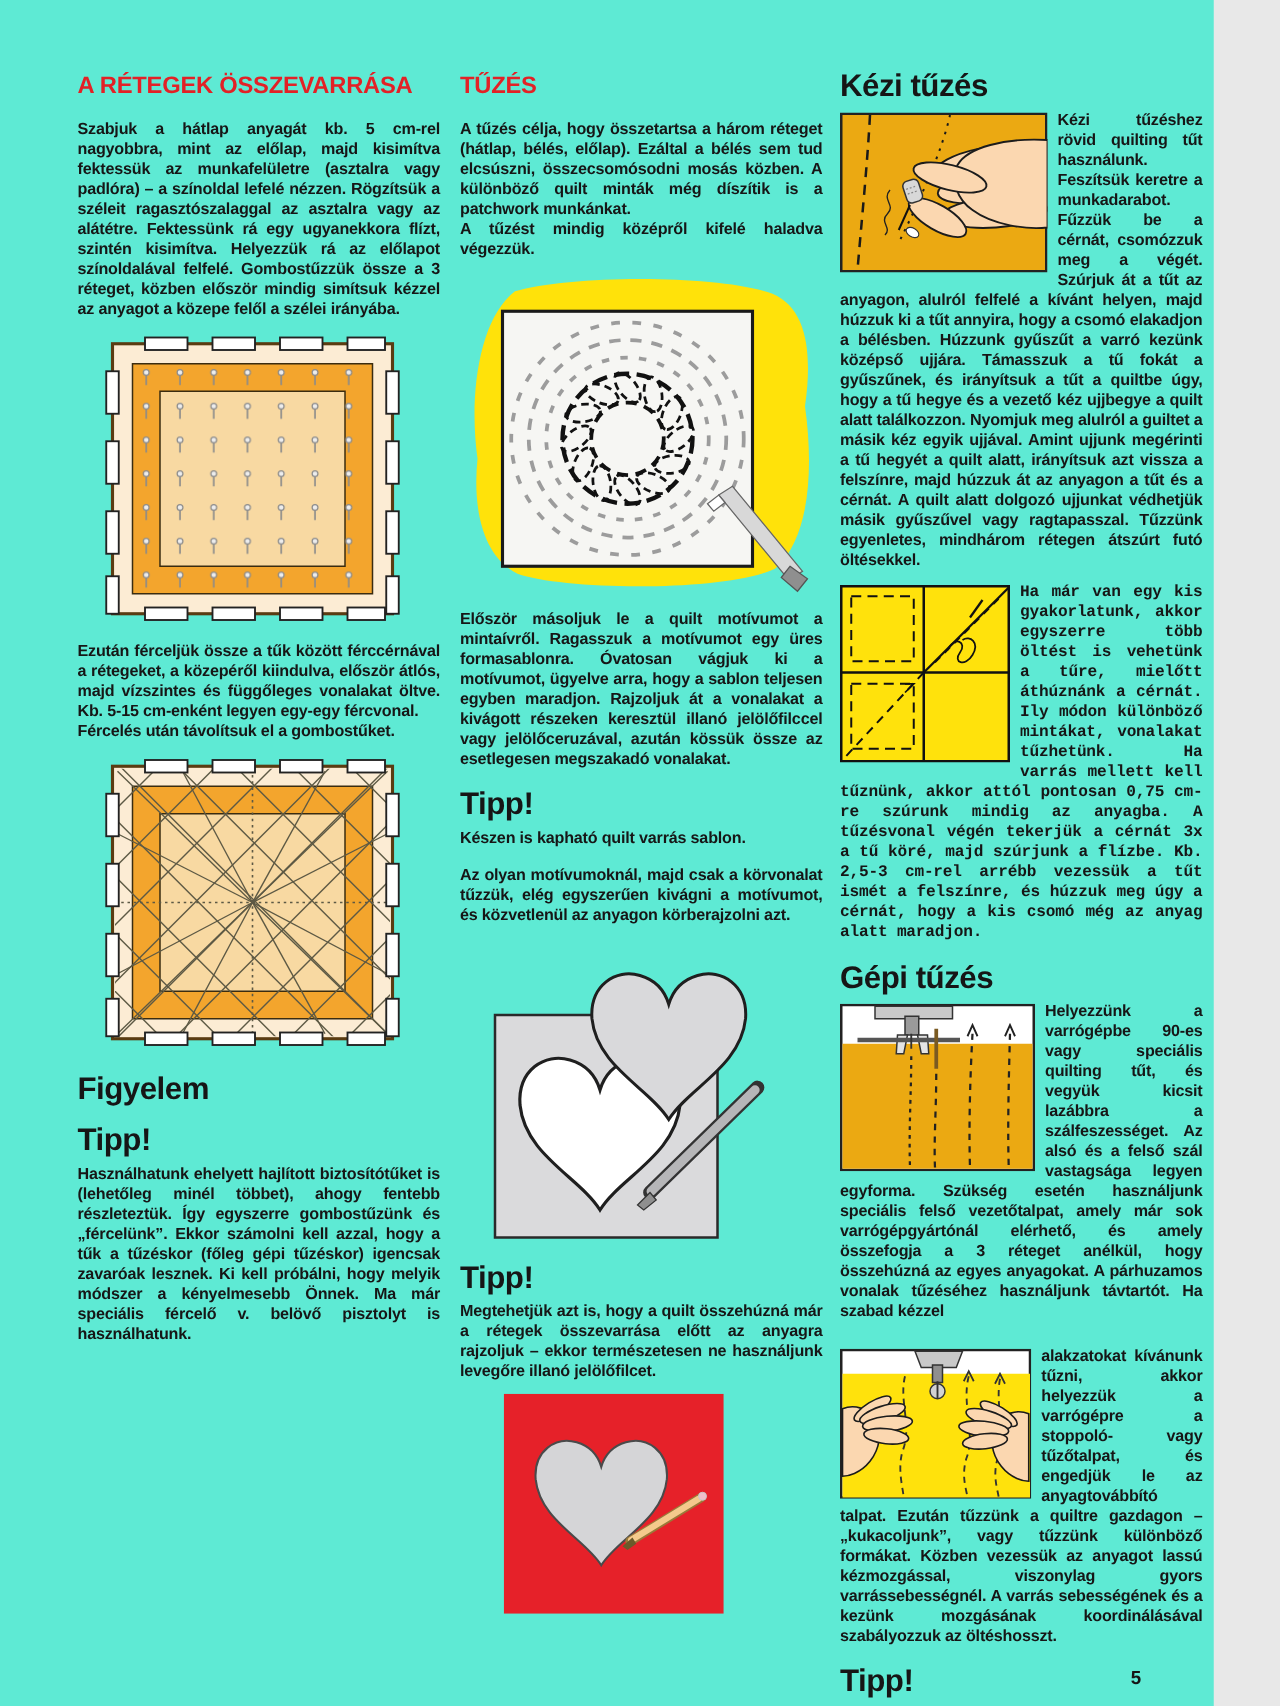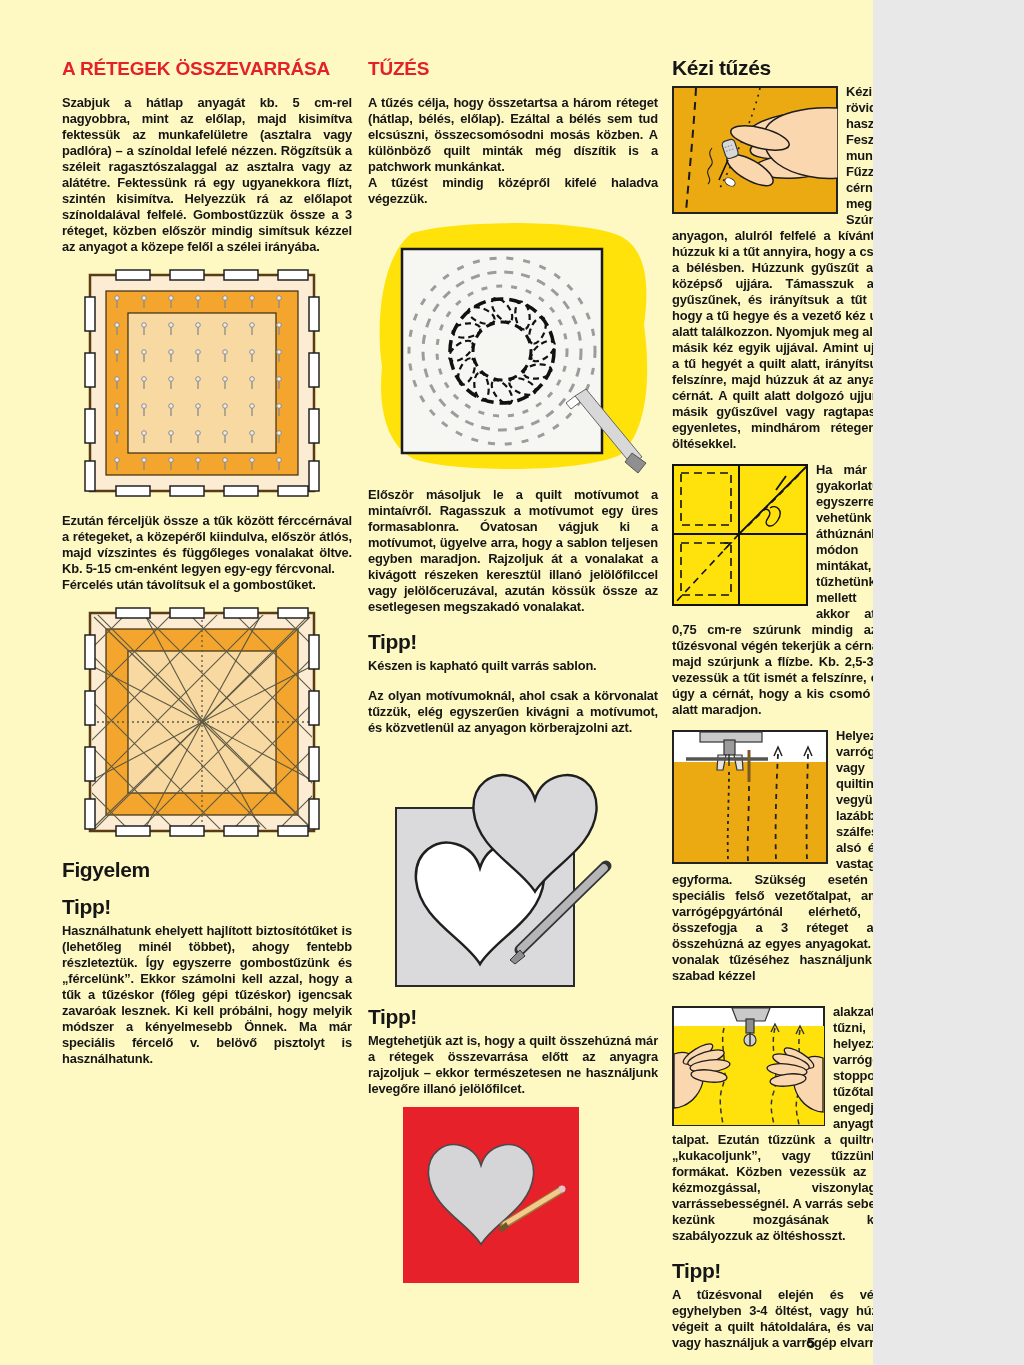"A RÉTEGEK ÖSSZEVARRÁSA" .page { background: #fef9c3 -> #5eead4; width: 873px -> 971px }
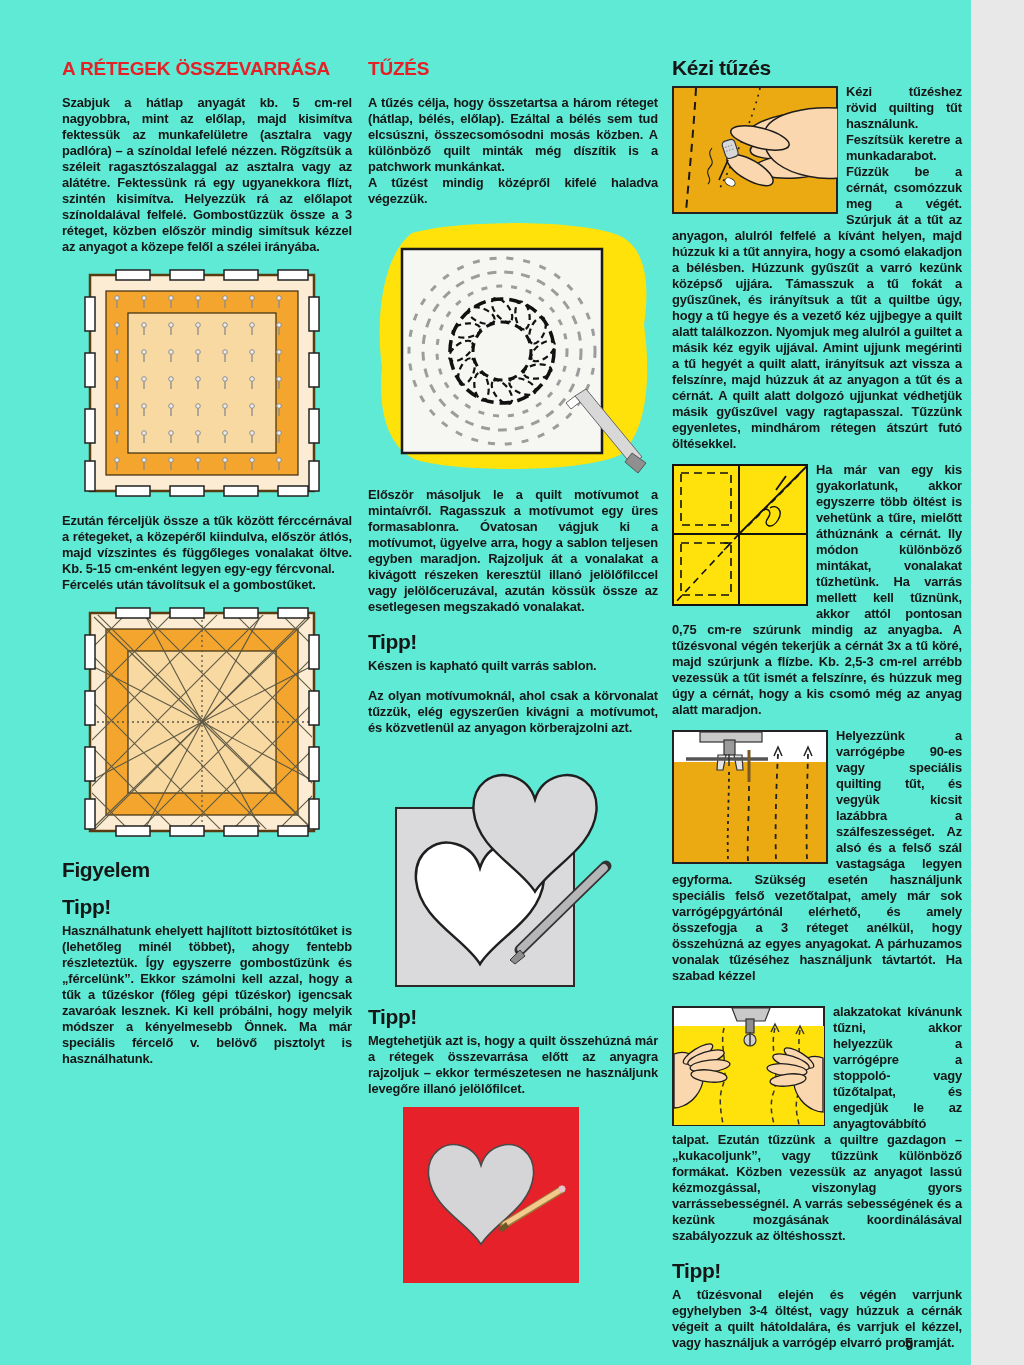"Kézi tűzés" h2.black { font-size: 21px -> 25px }
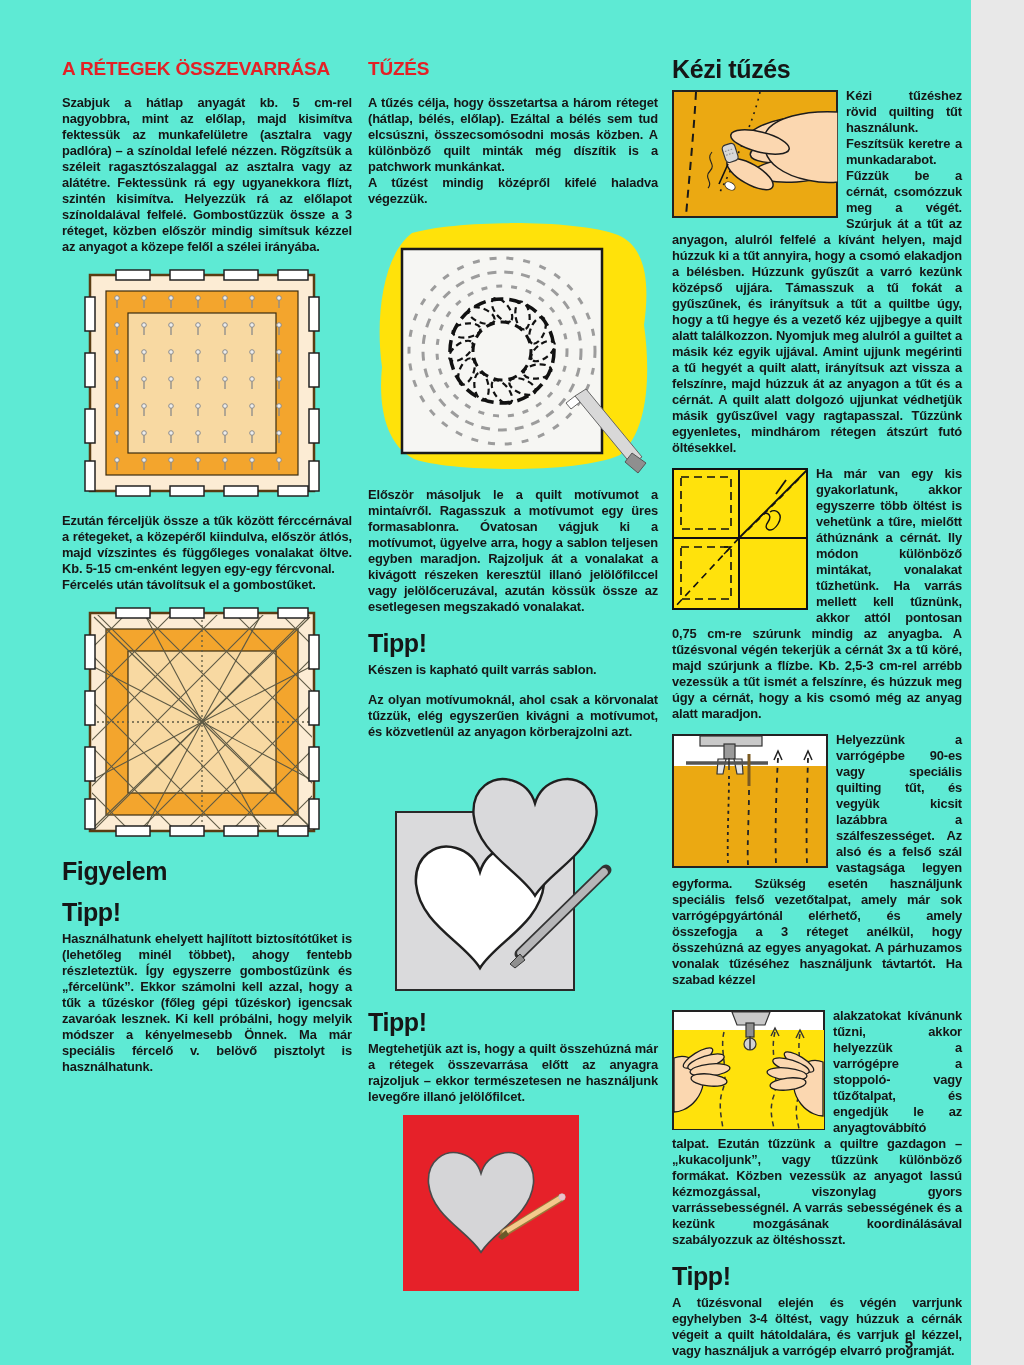"Ha már van egy kis" div { font-family: none -> Liberation Mono, monospace }
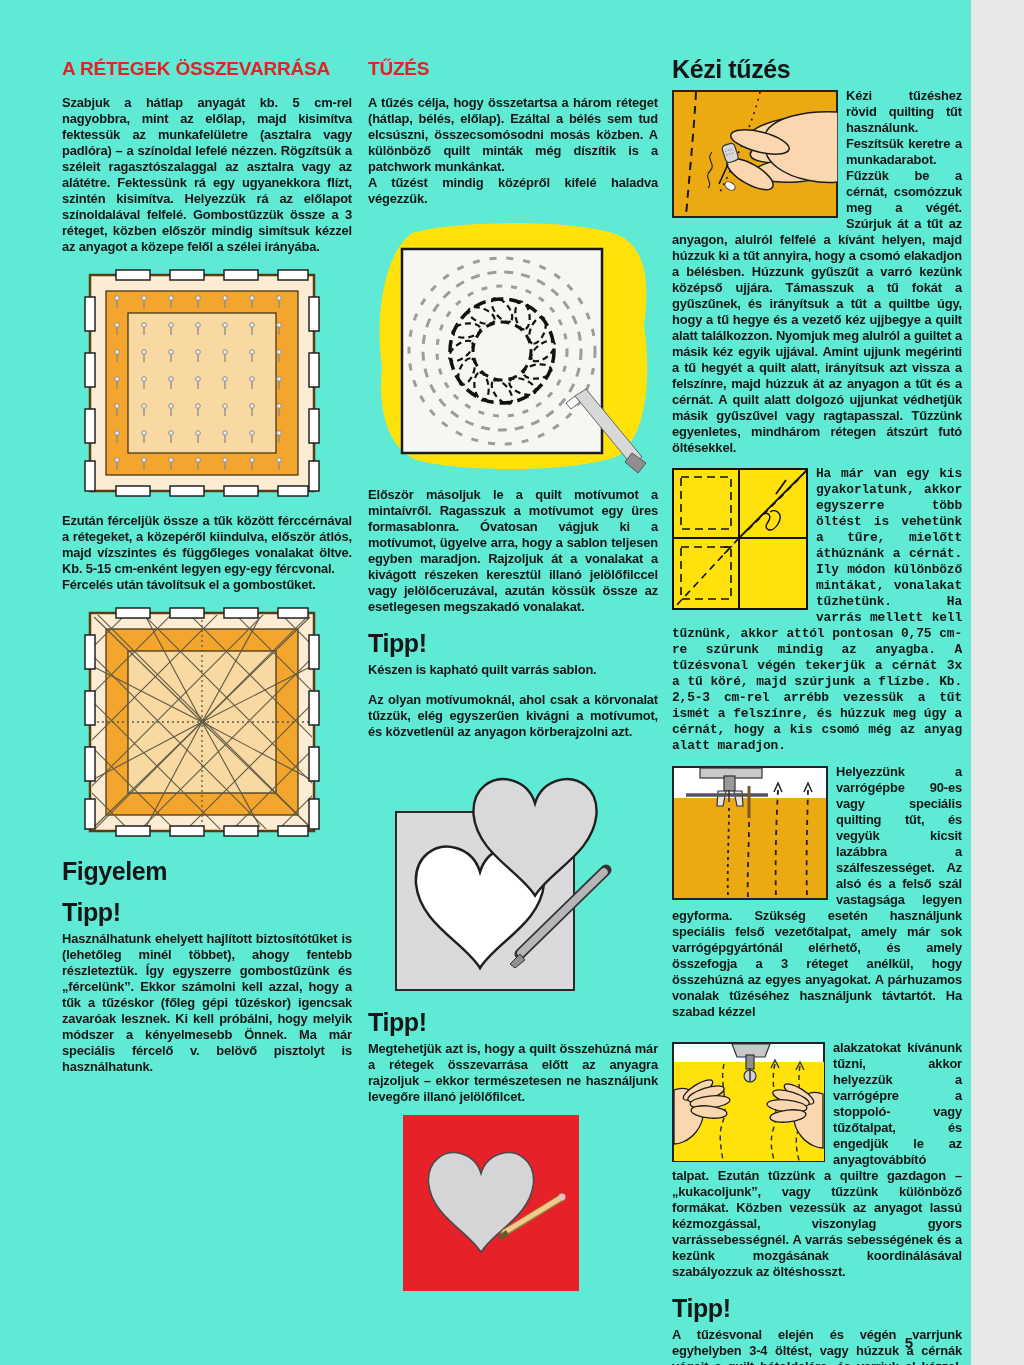"Az olyan motívumoknál, ahol csak" p.body { text: ahol -> majd }
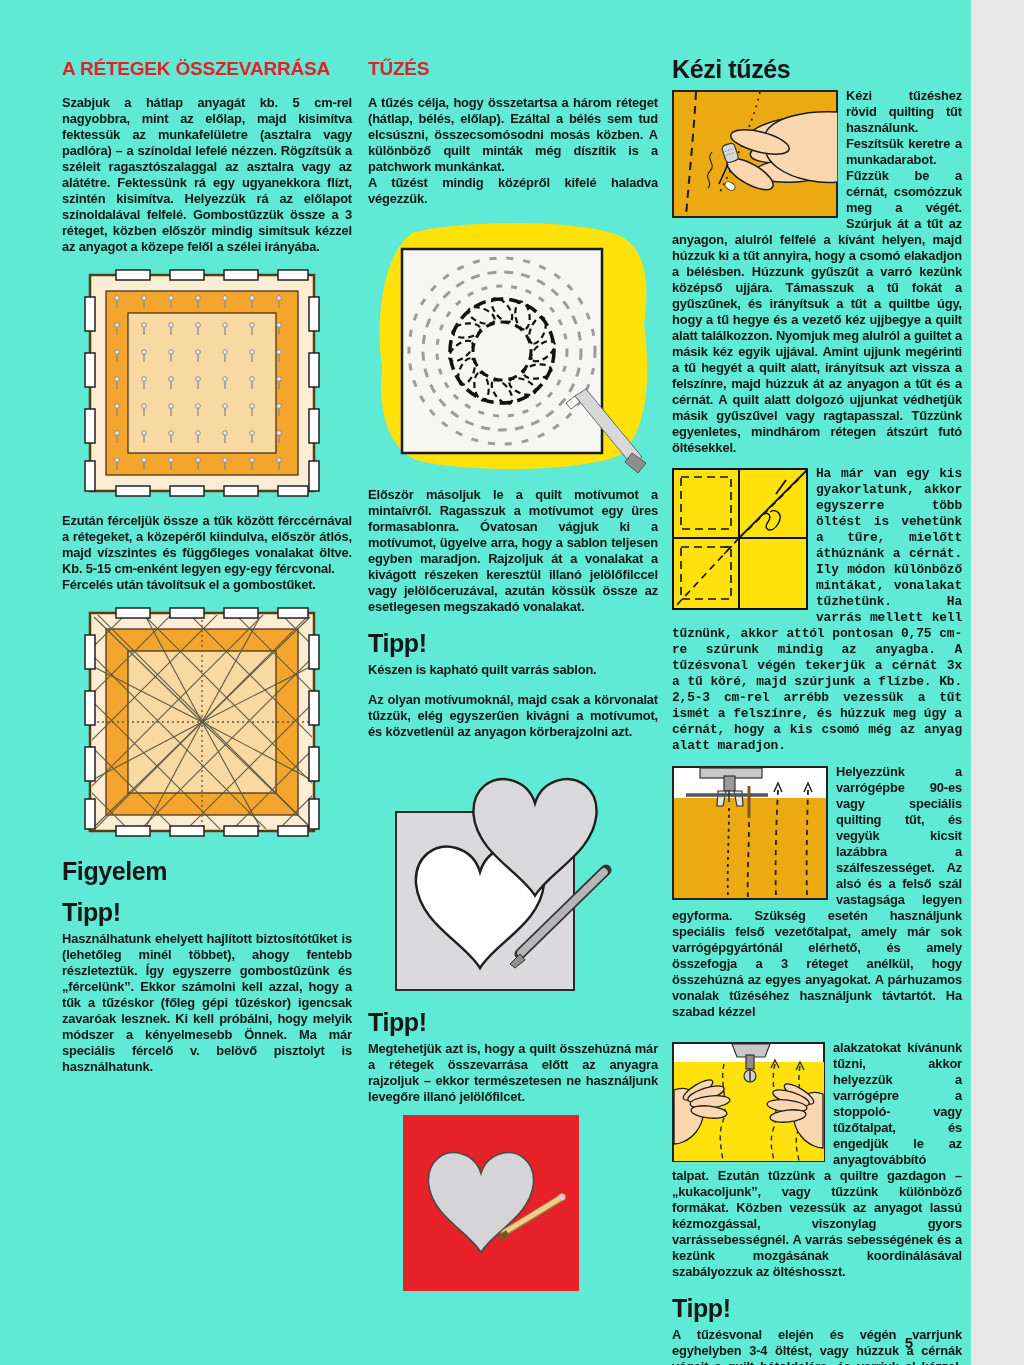"Gépi tűzés" h2.black { html: none -> <h2>Gépi tűzés</h2> }
